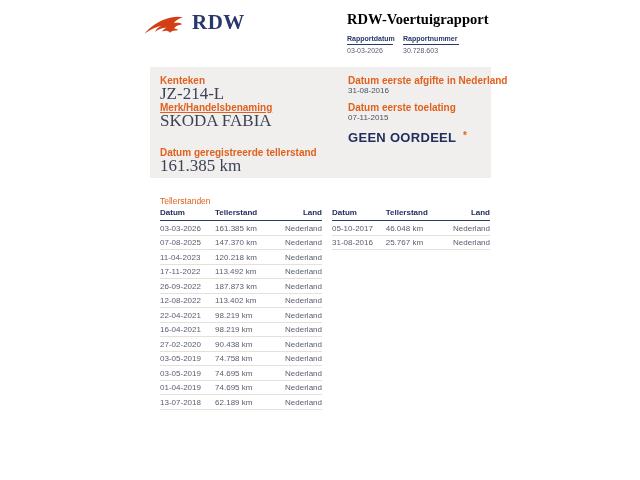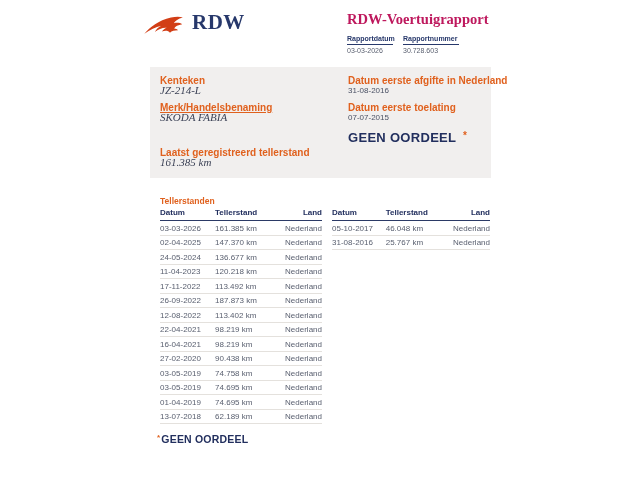"RDW-Voertuigrapport" .report-title { color: #be185d -> #000000 }
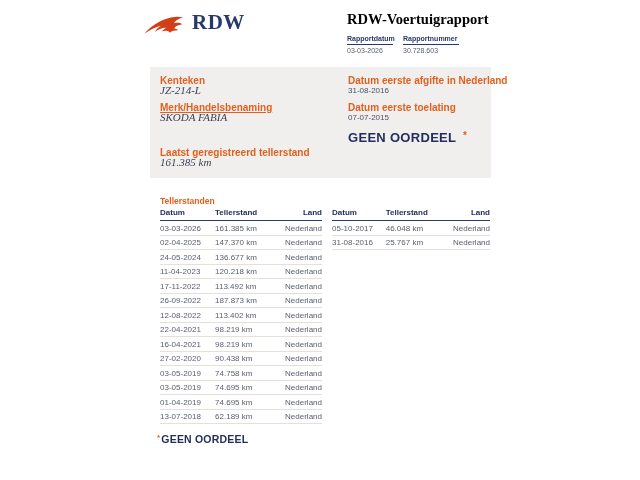"JZ-214-L" .value-serif { font-size: 11px -> 17px; font-style: italic -> none }
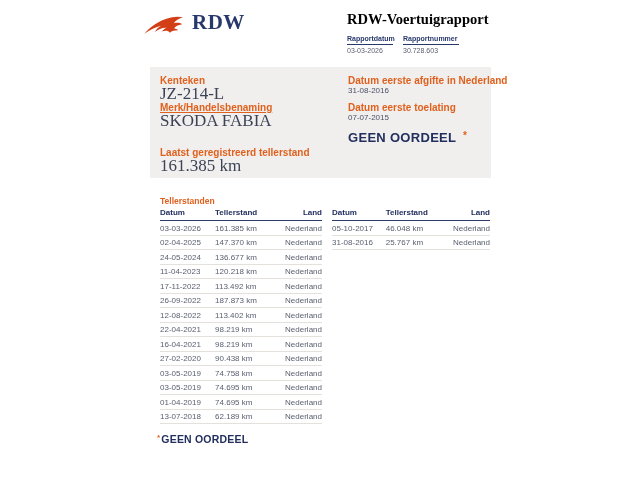"07-07-2015" div.abs { text: 07-07-2015 -> 07-11-2015 }
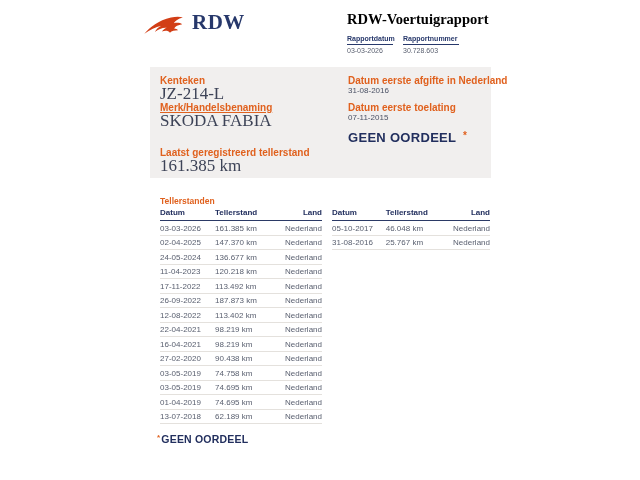"Laatst geregistreerd tellerstand" div.abs { text: Laatst geregistreerd -> Datum geregistreerde }
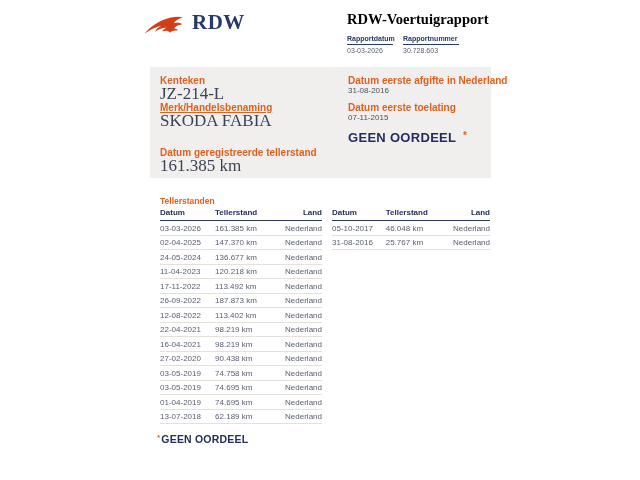"Tellerstanden" .section-title { font-weight: 700 -> 400 }
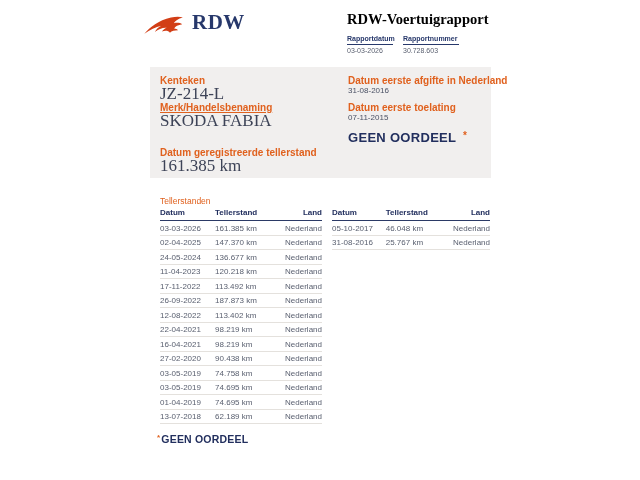"02-04-2025" td { text: 02-04-2025 -> 07-08-2025 }
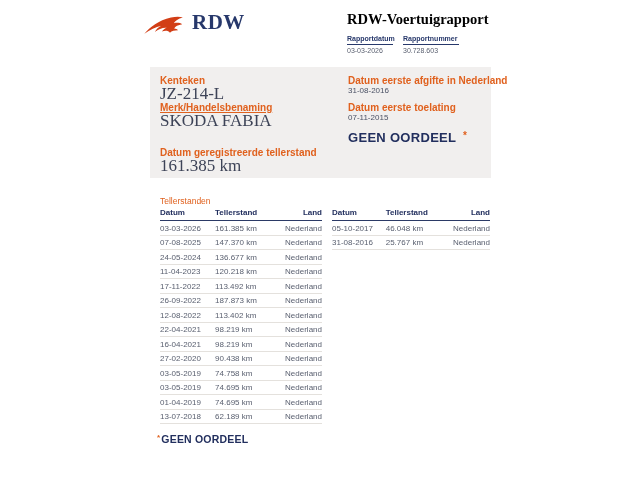"24-05-2024" tr { html: <tr> <td>24-05-2024</td> <td>136.677 km</td> <td>Nederland</td> </tr> -> none }
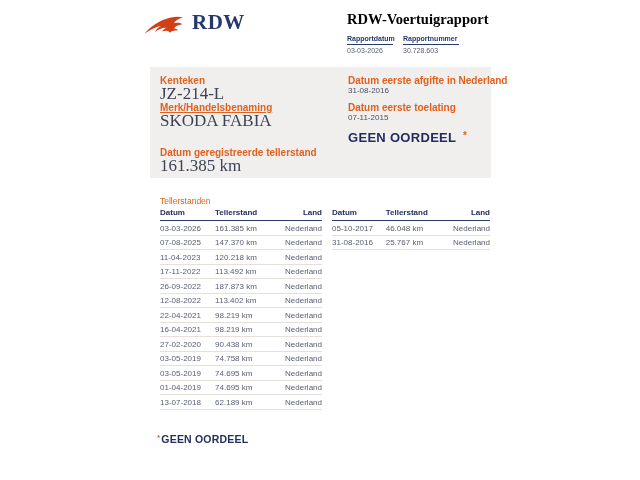"*GEEN OORDEEL" div.footnote-title { html: <div><span>*</span><span>GEEN OORDEEL</span></div> -> none }
